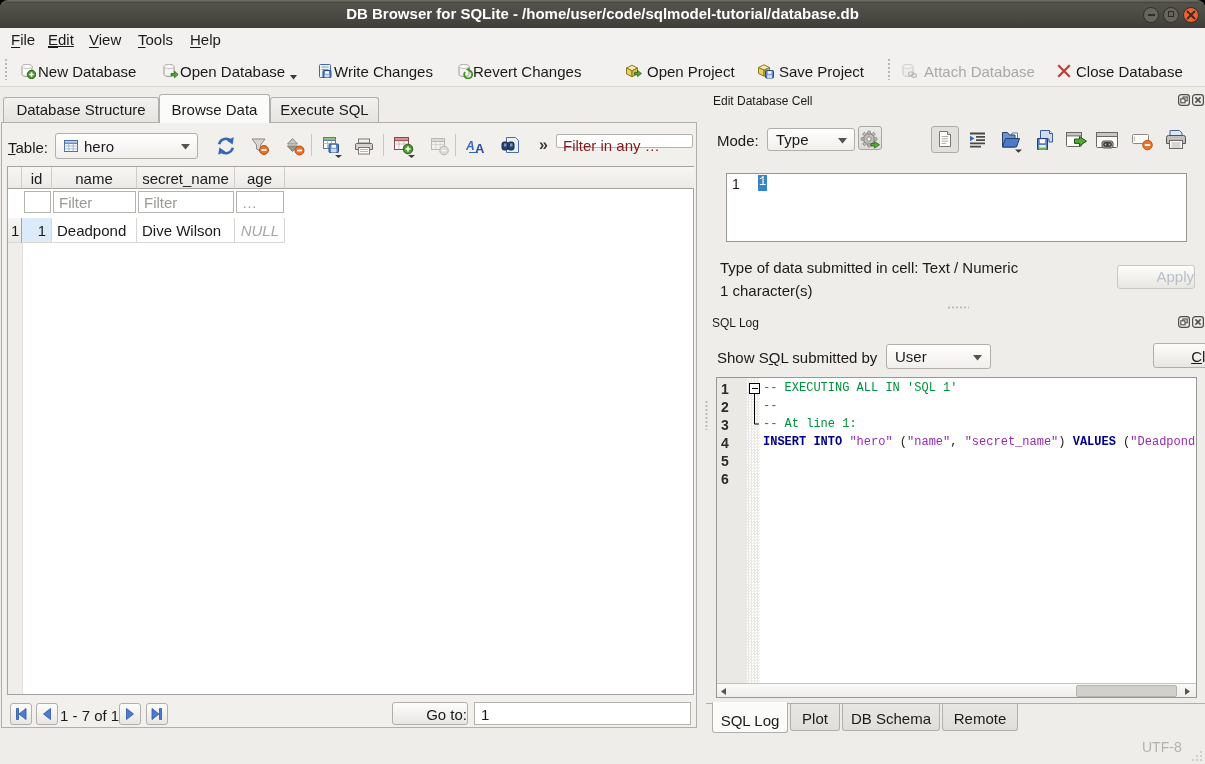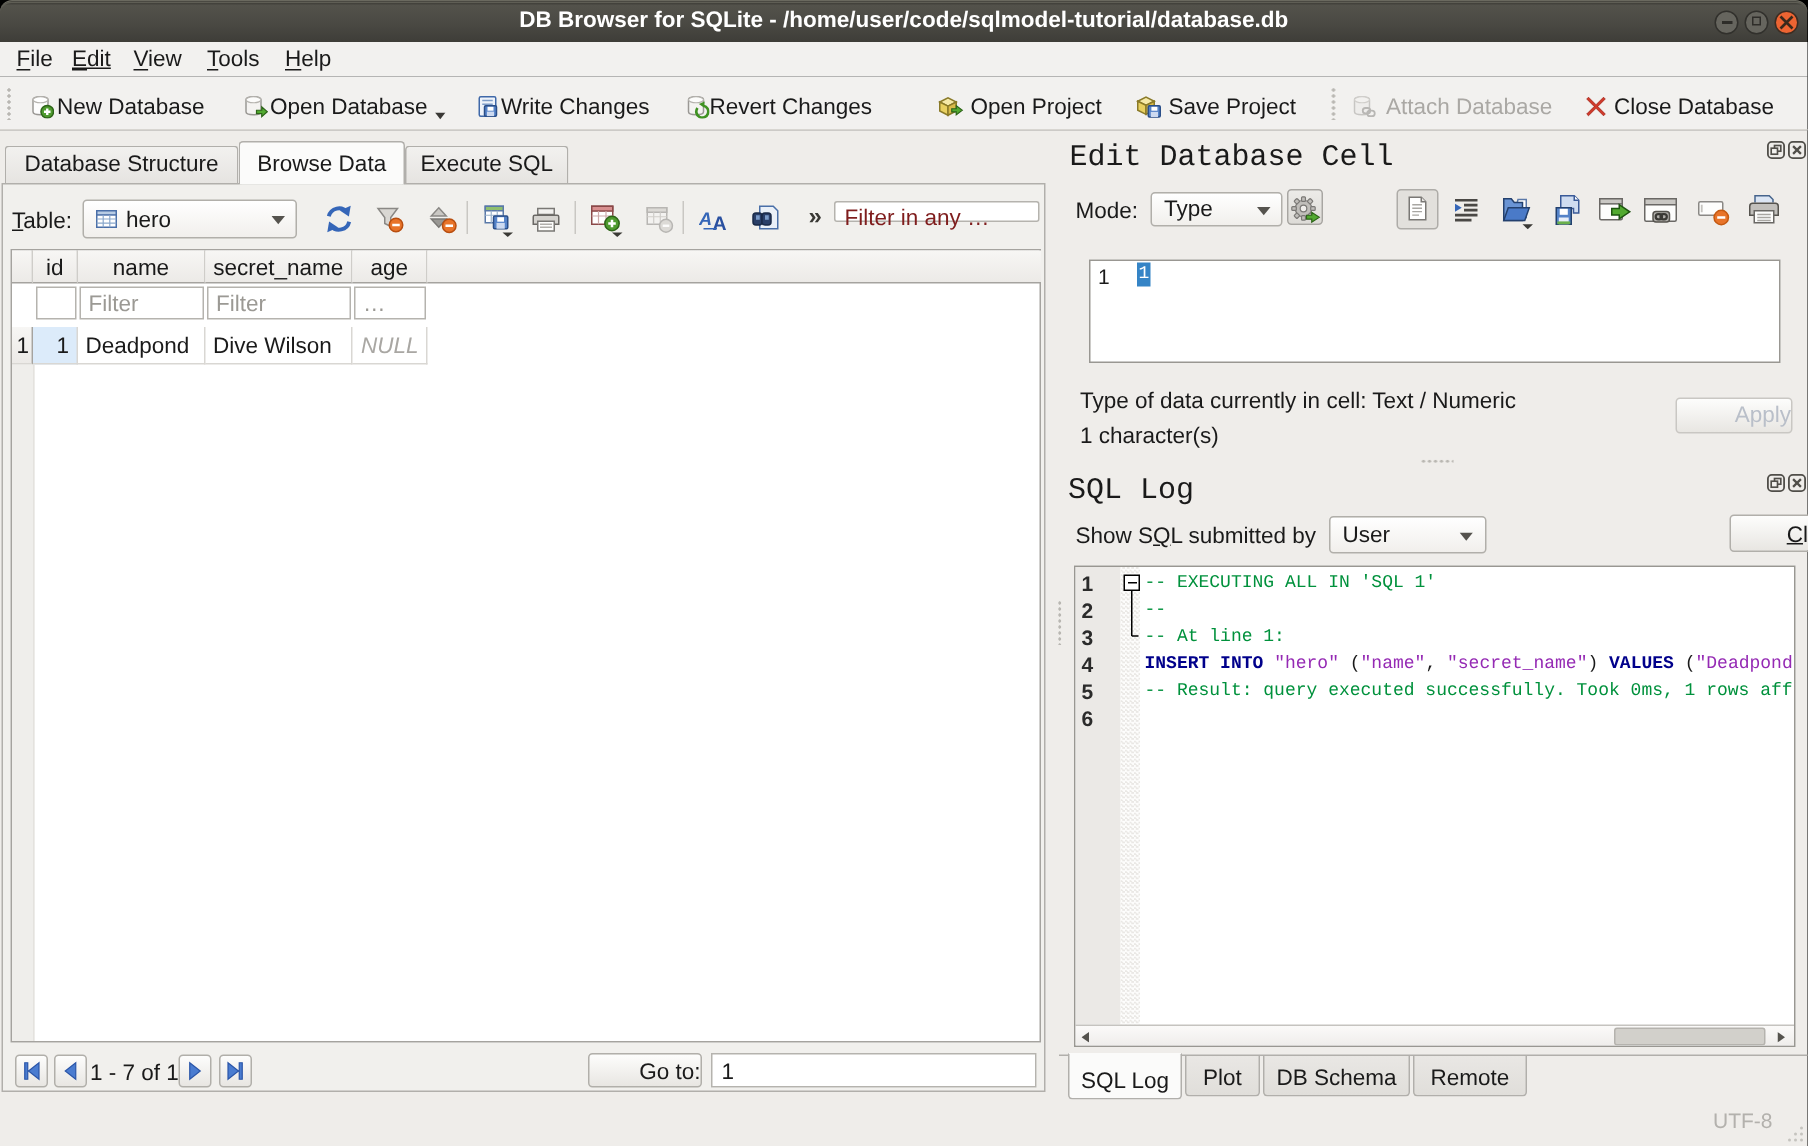"Edit Database Cell" .docktitle { font-family: Liberation Mono, monospace -> none; font-size: 20px -> 12px }
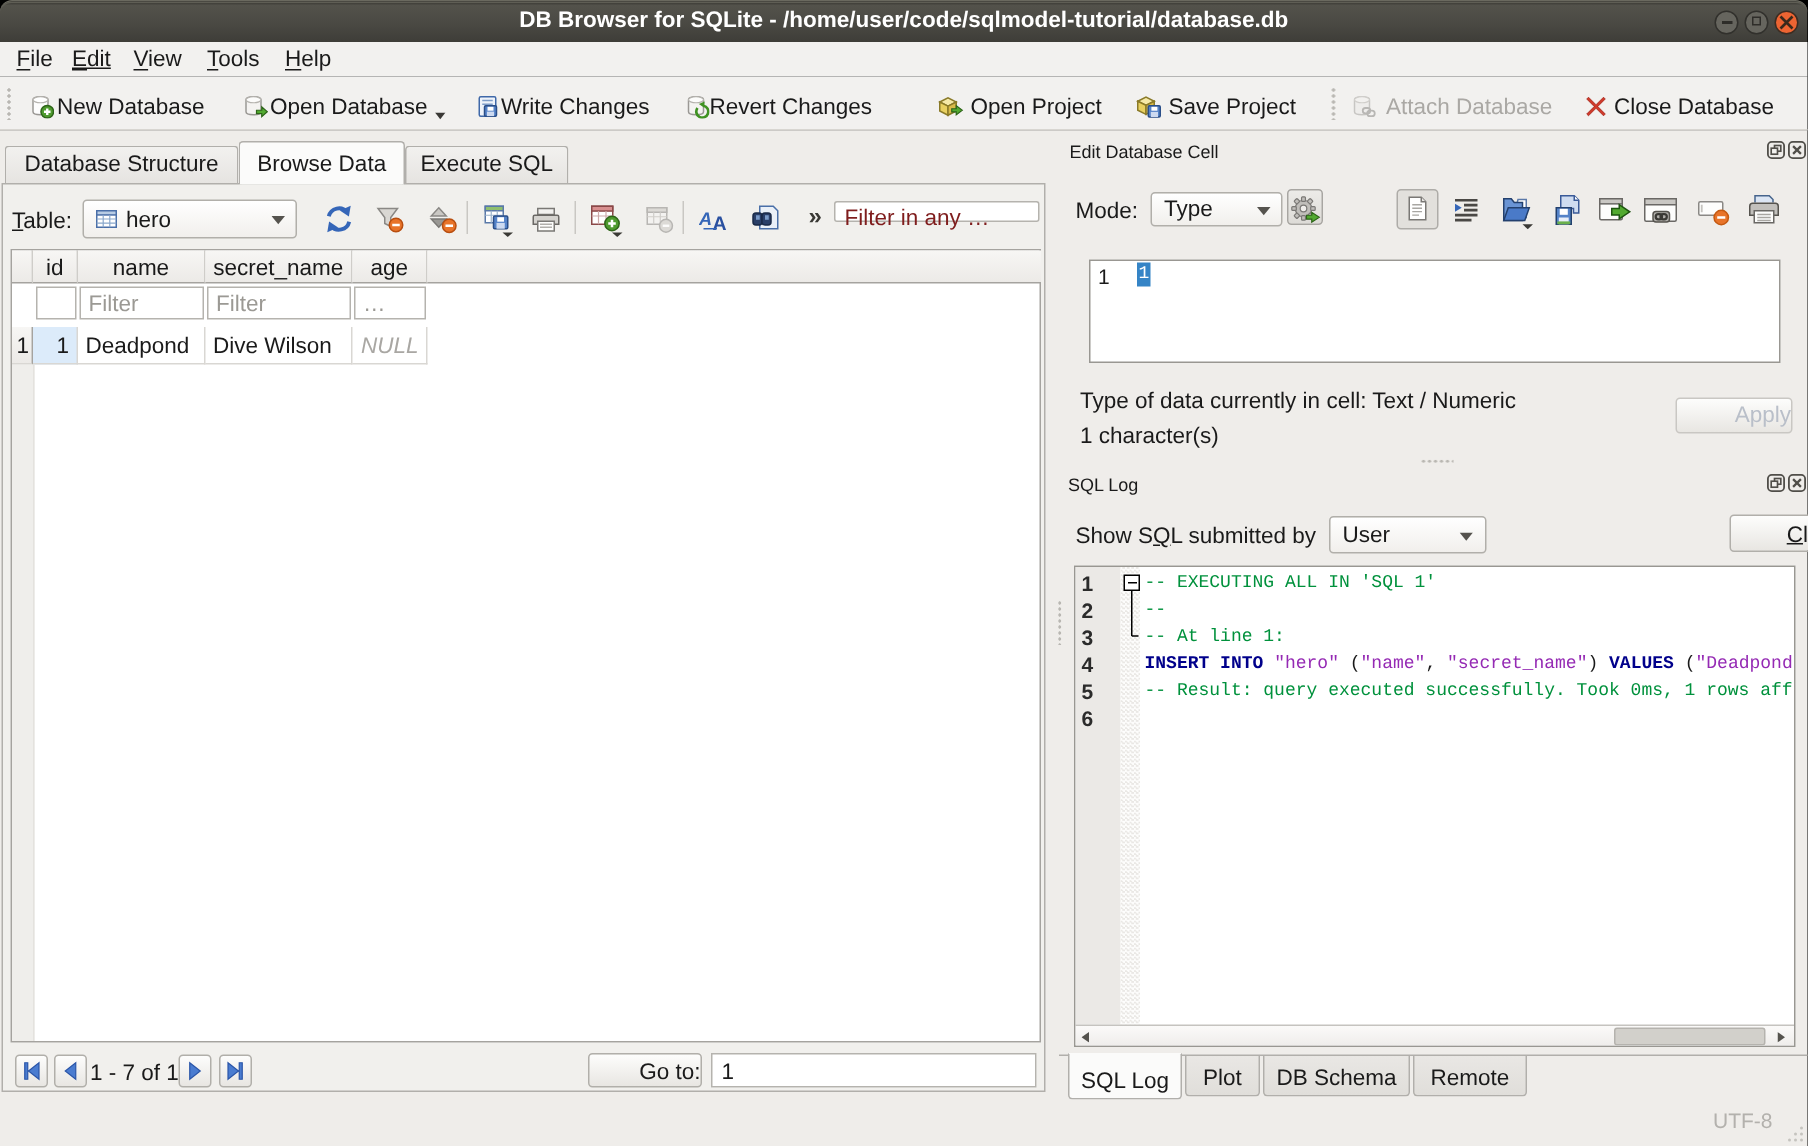"Type of data currently in" div.abs { text: currently -> submitted }
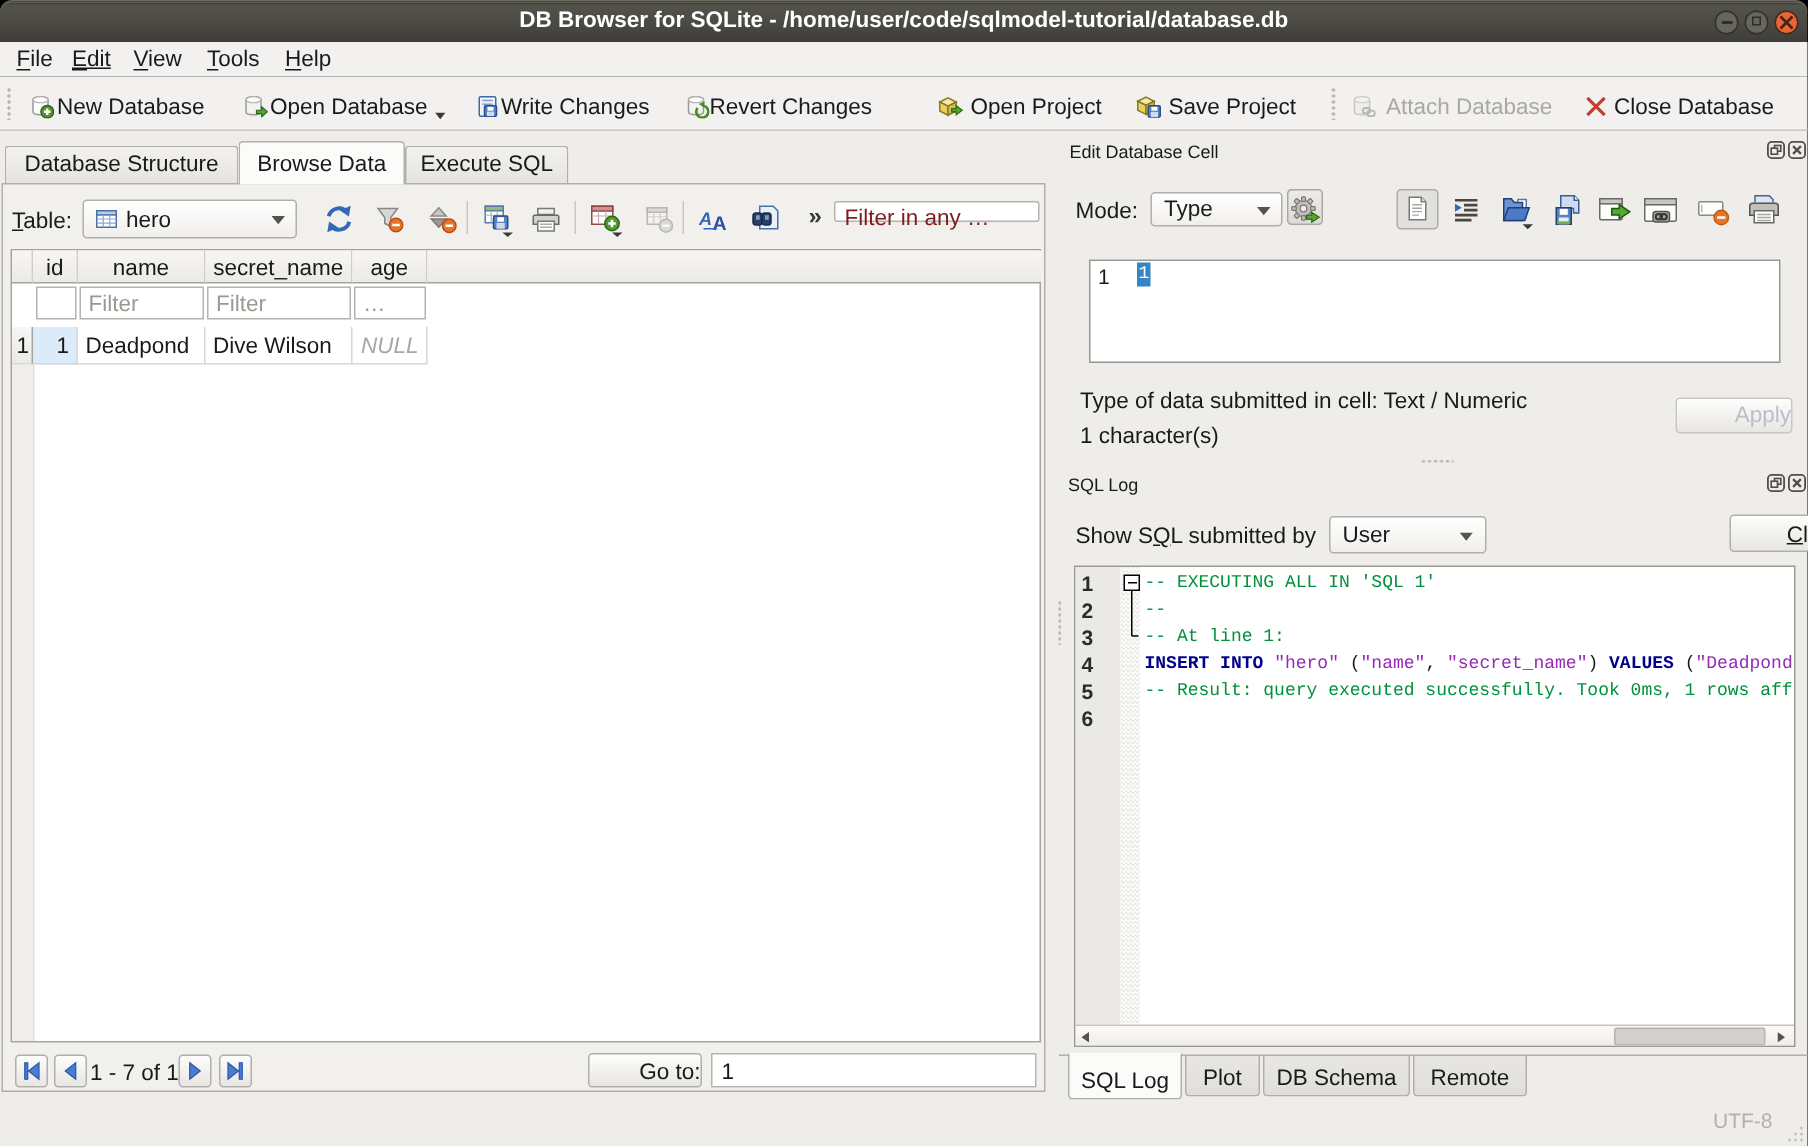"-- Result: query executed successfully." div.abs { html: <div>-- Result: query executed successfully. Took 0ms, 1 rows aff</div> -> none }
